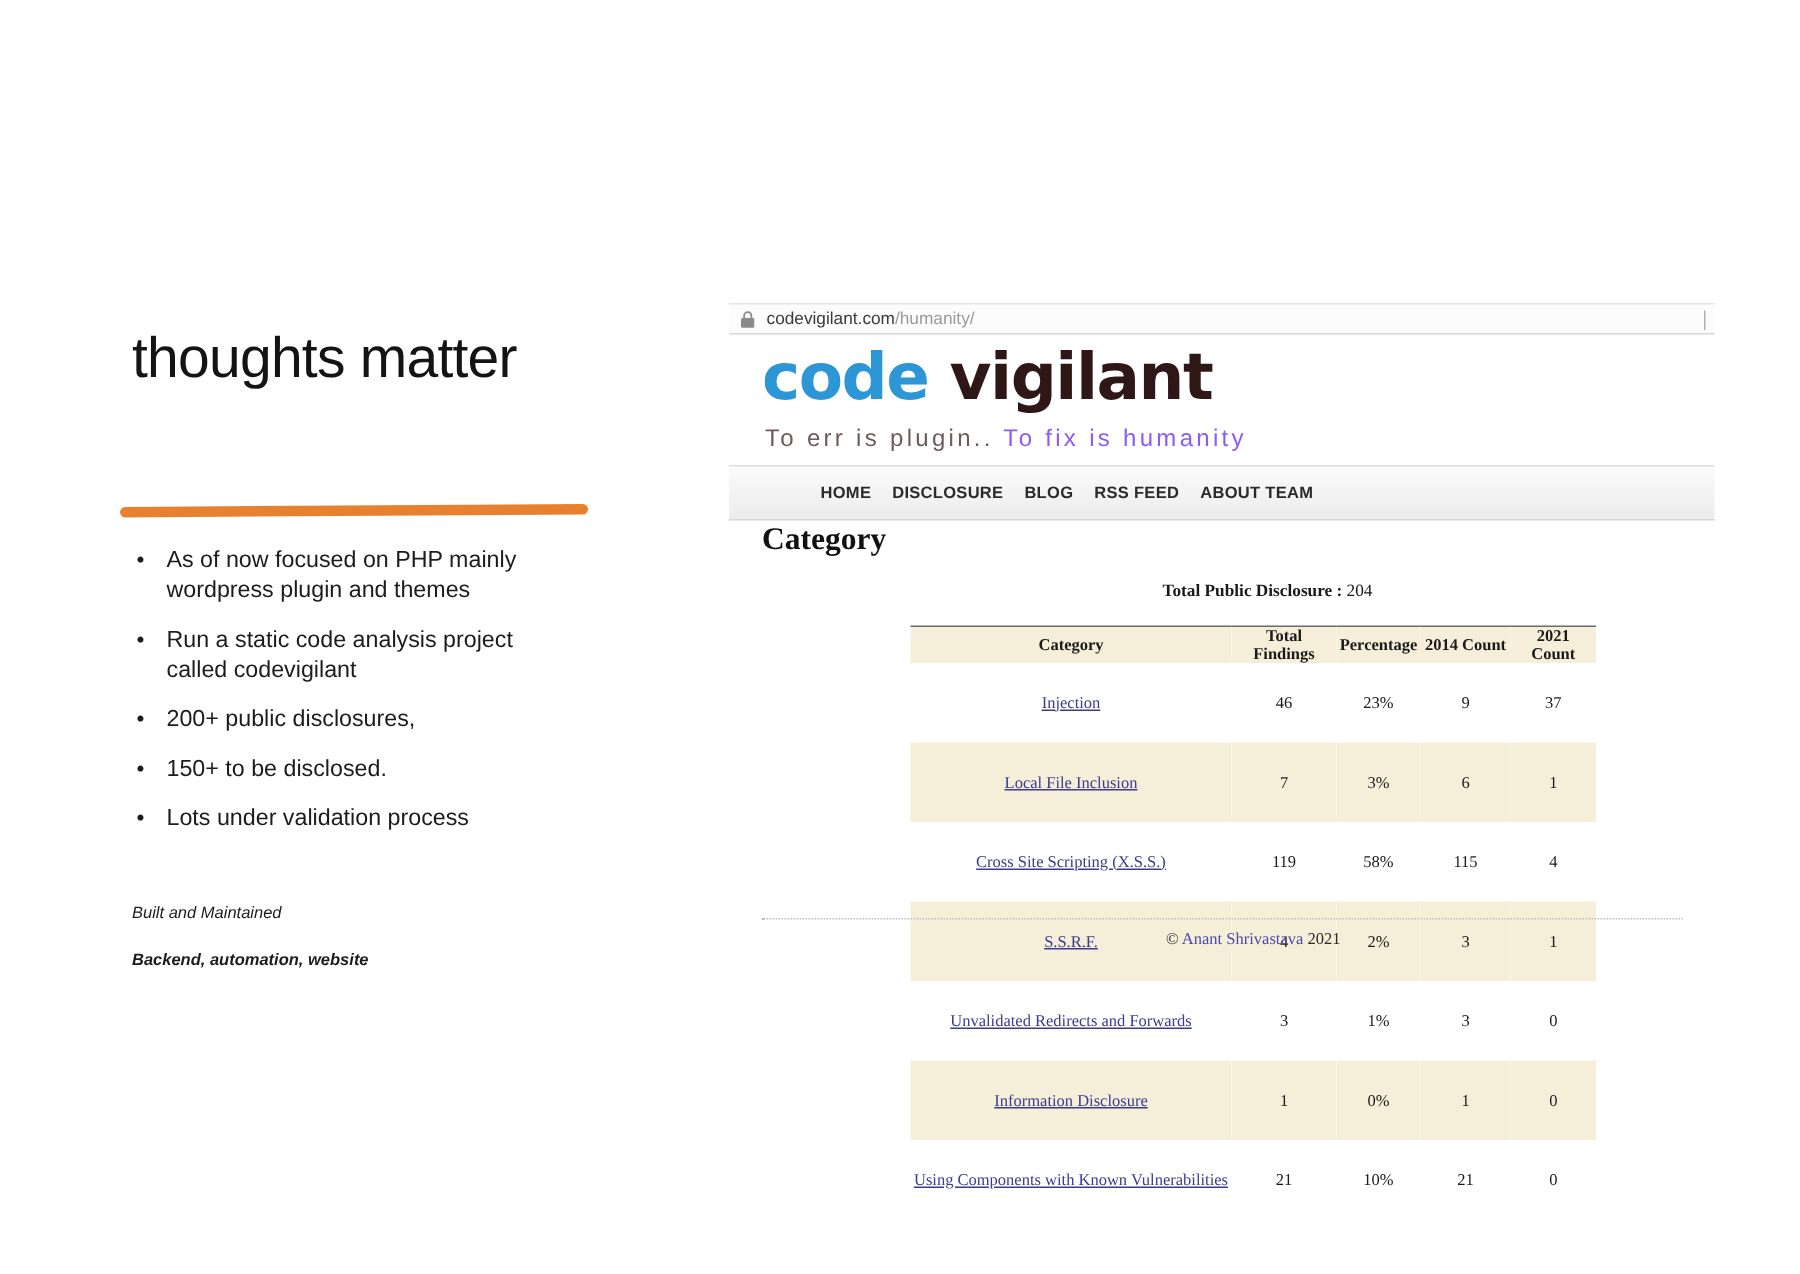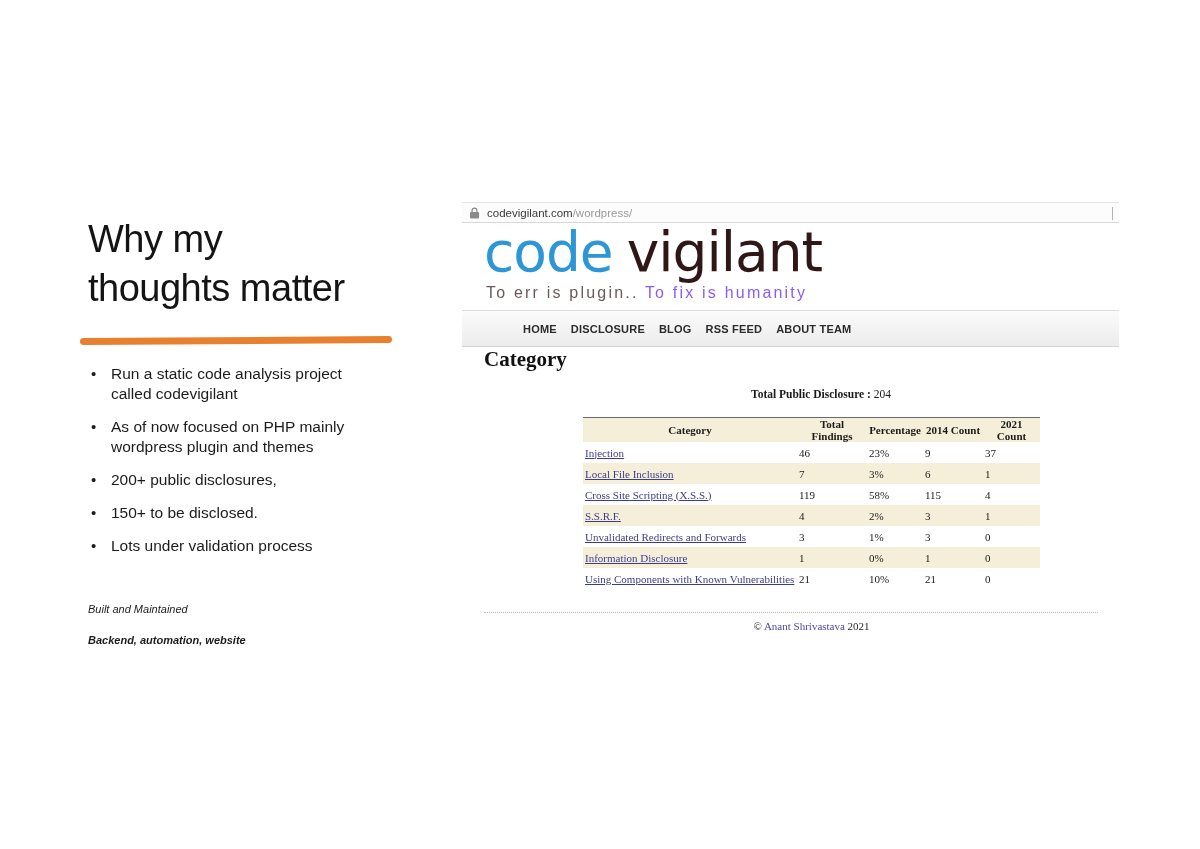"codevigilant.com" .browser { left: 462px -> 486px }
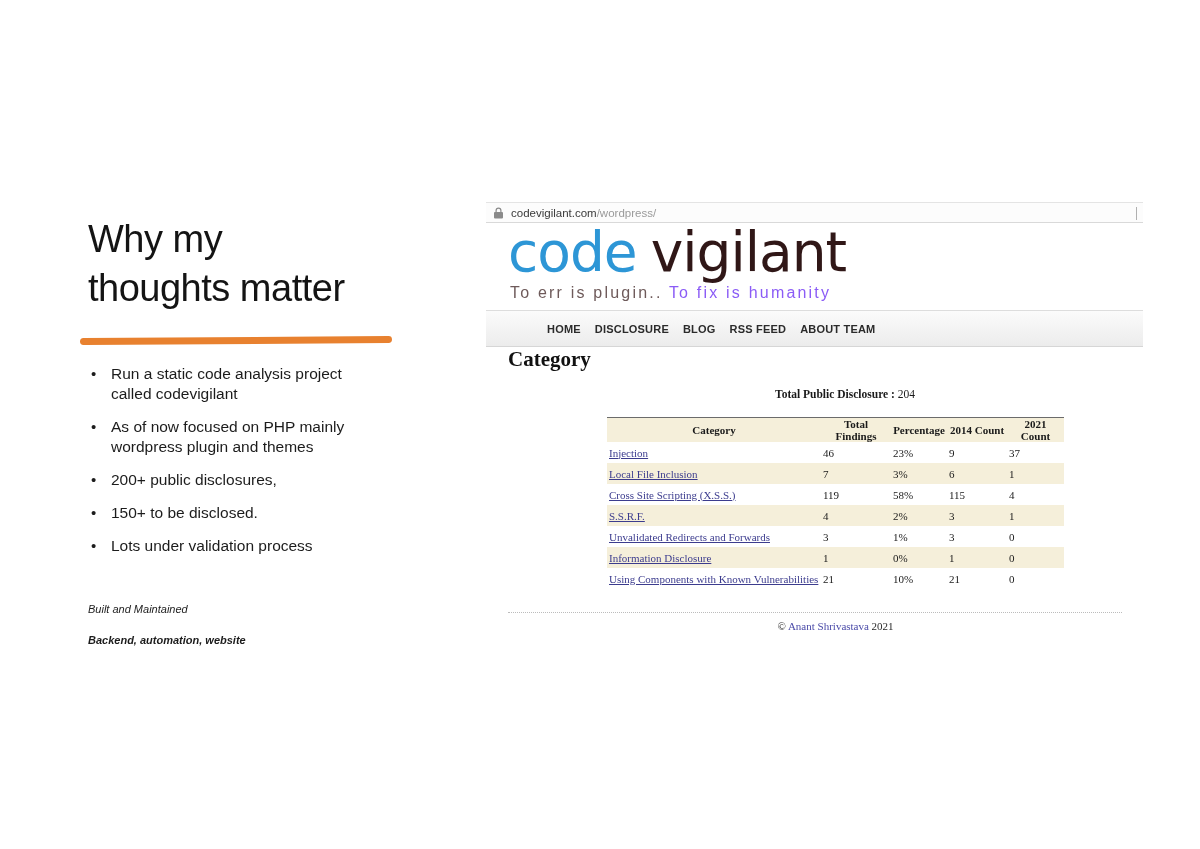"/wordpress/" span.path { text: /wordpress/ -> /humanity/ }
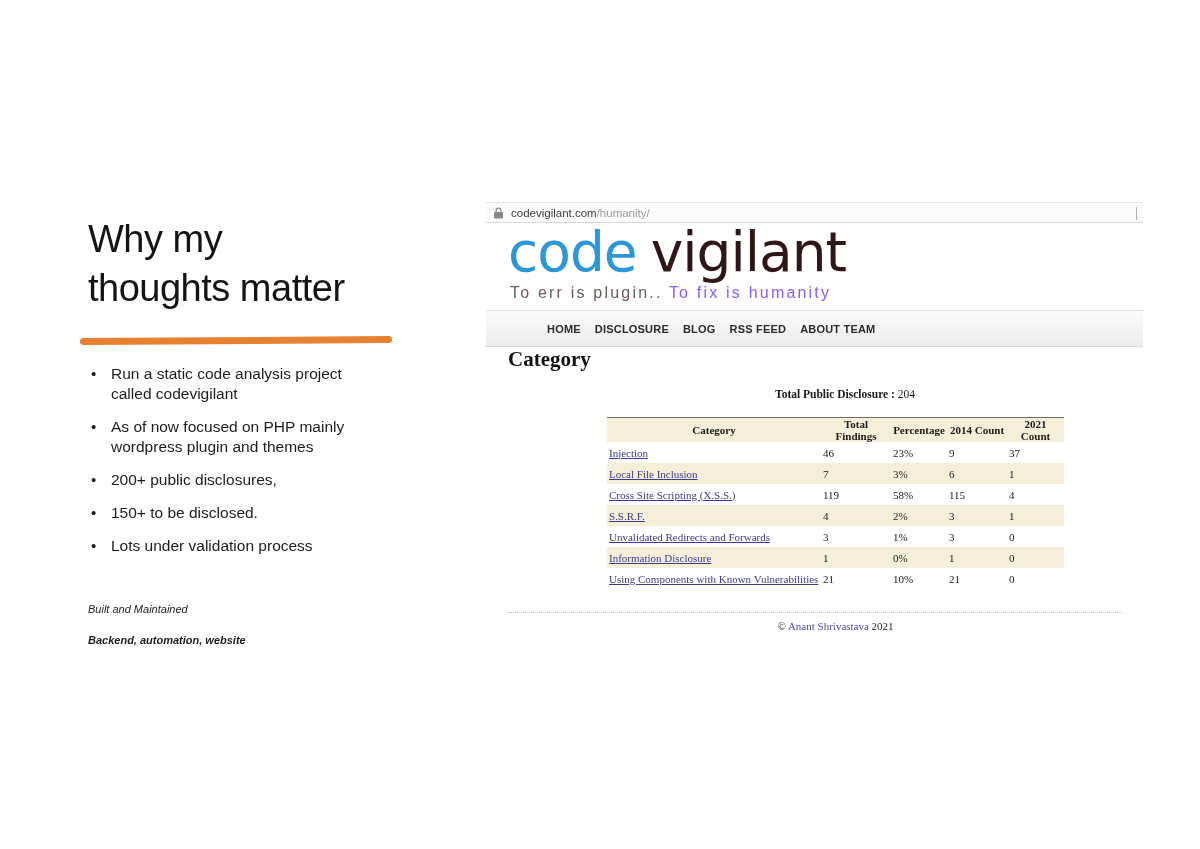"Why my" div { html: <div>Why my</div> -> none }
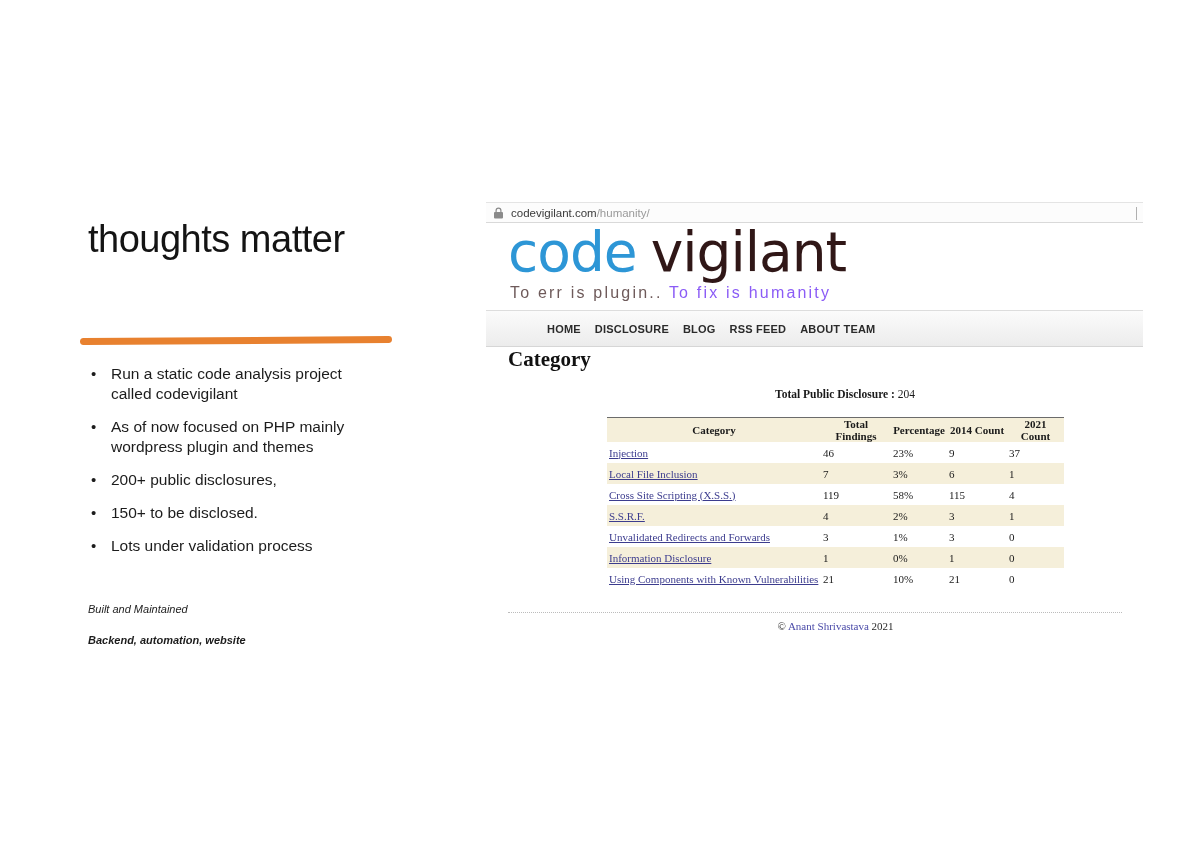"code vigilant" .logo { font-size: 55px -> 43px; font-weight: 400 -> 700 }
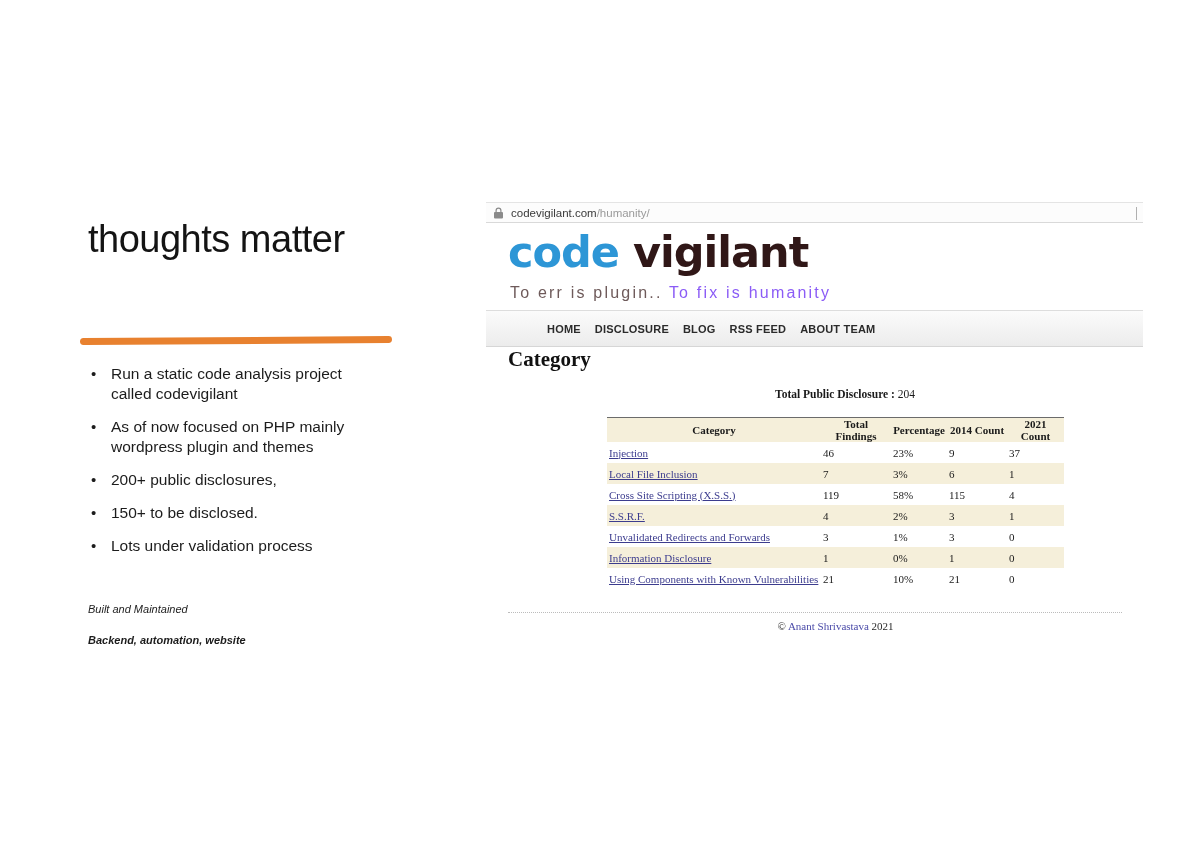"Run a static code analysis" li { order: before "As of now focused on" -> after "As of now focused on" }
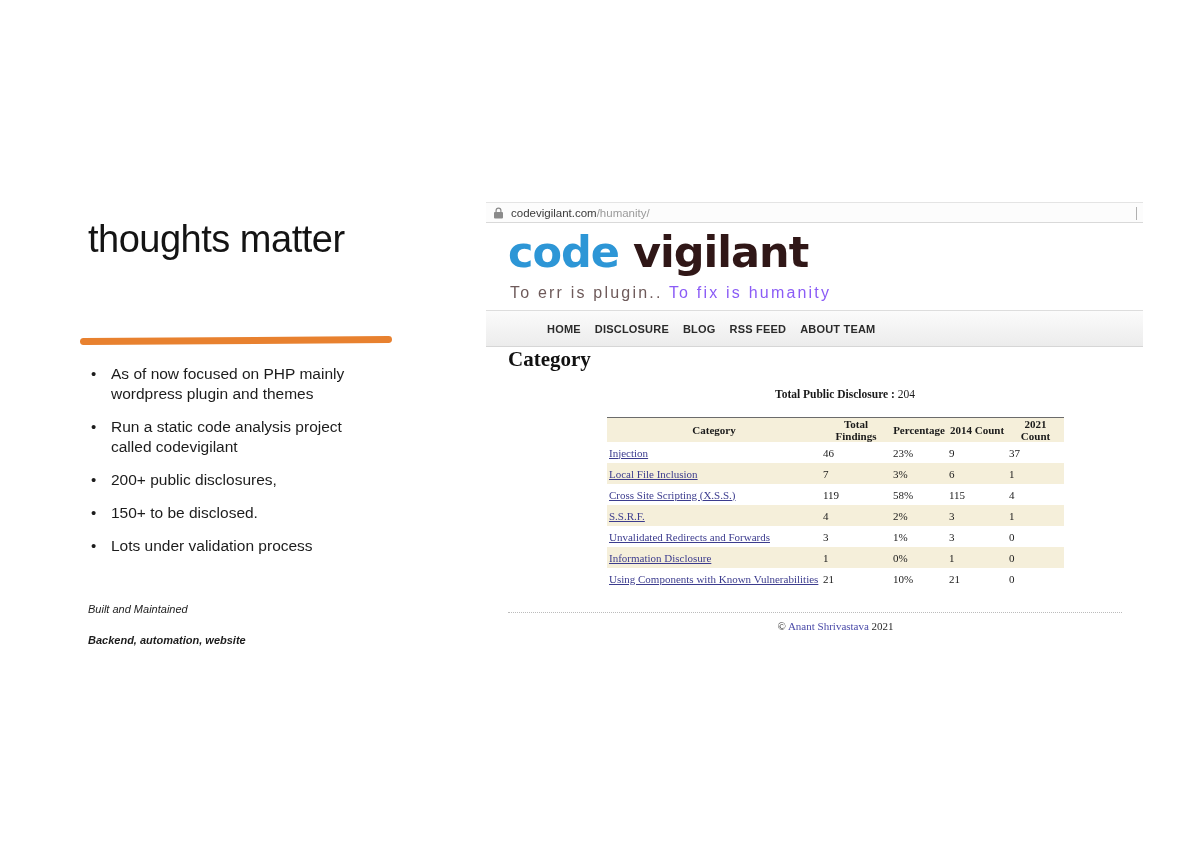"Injection" table.cat-table td { padding: 0 2px -> 16px 2px; text-align: none -> center }
